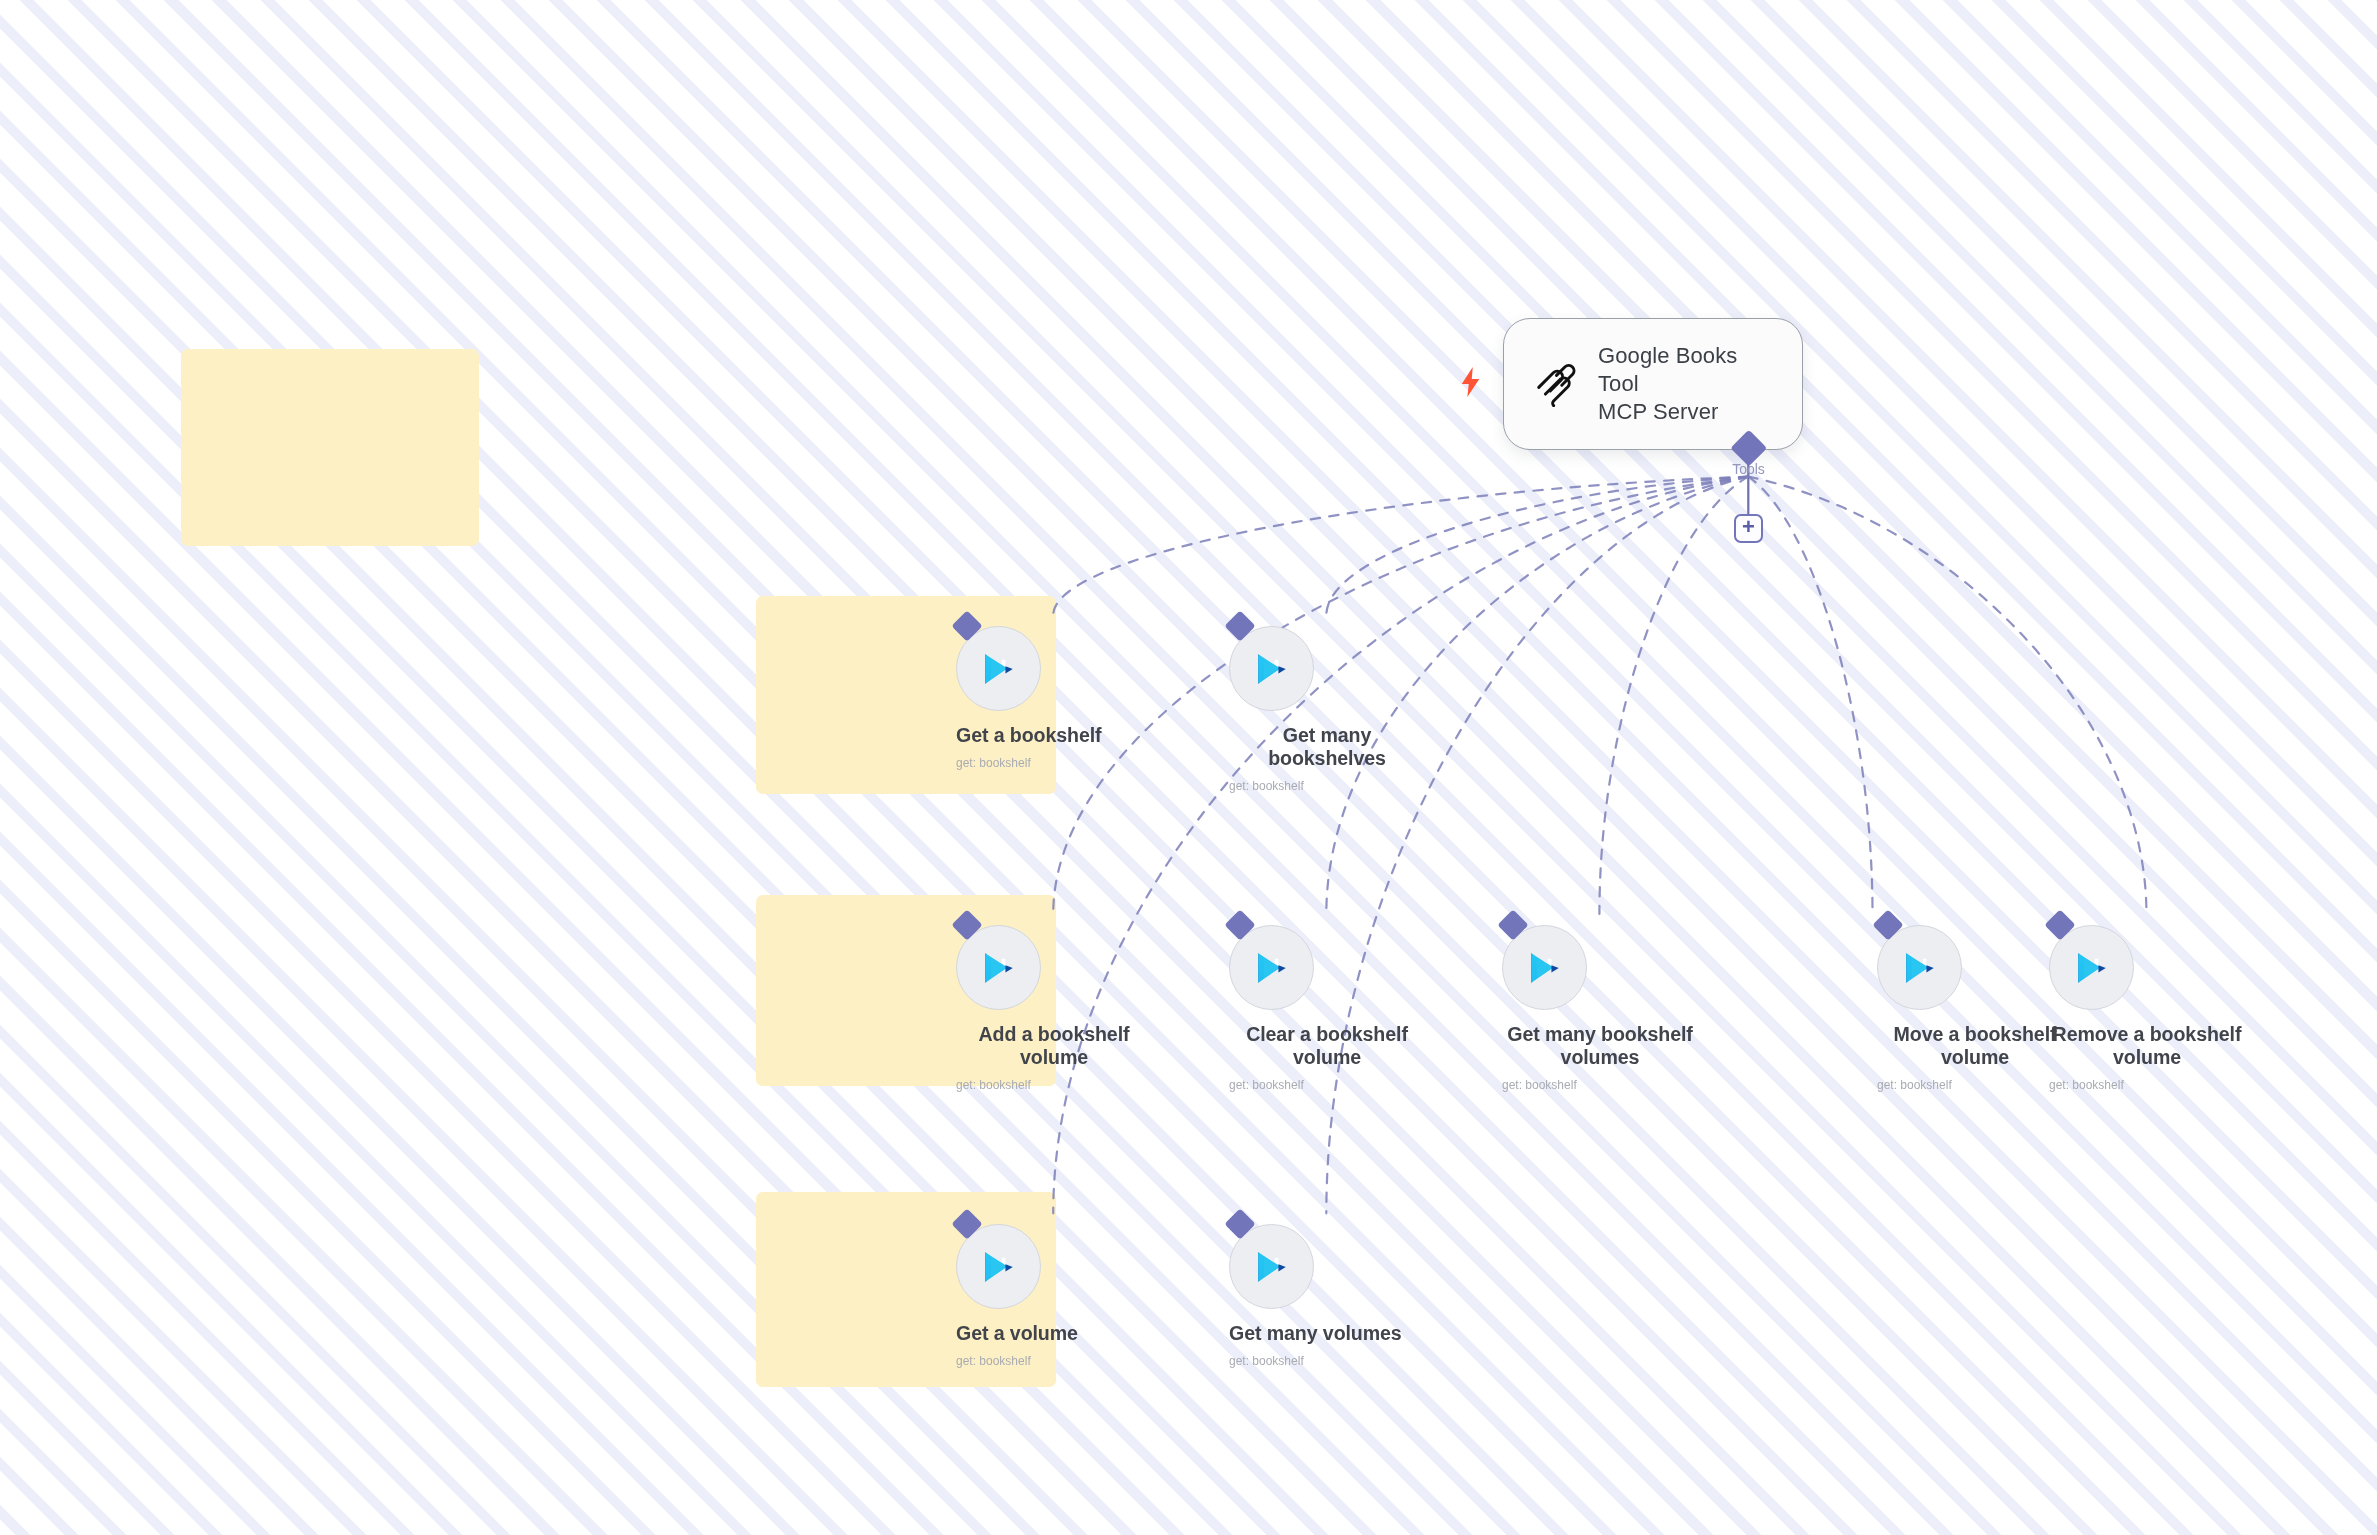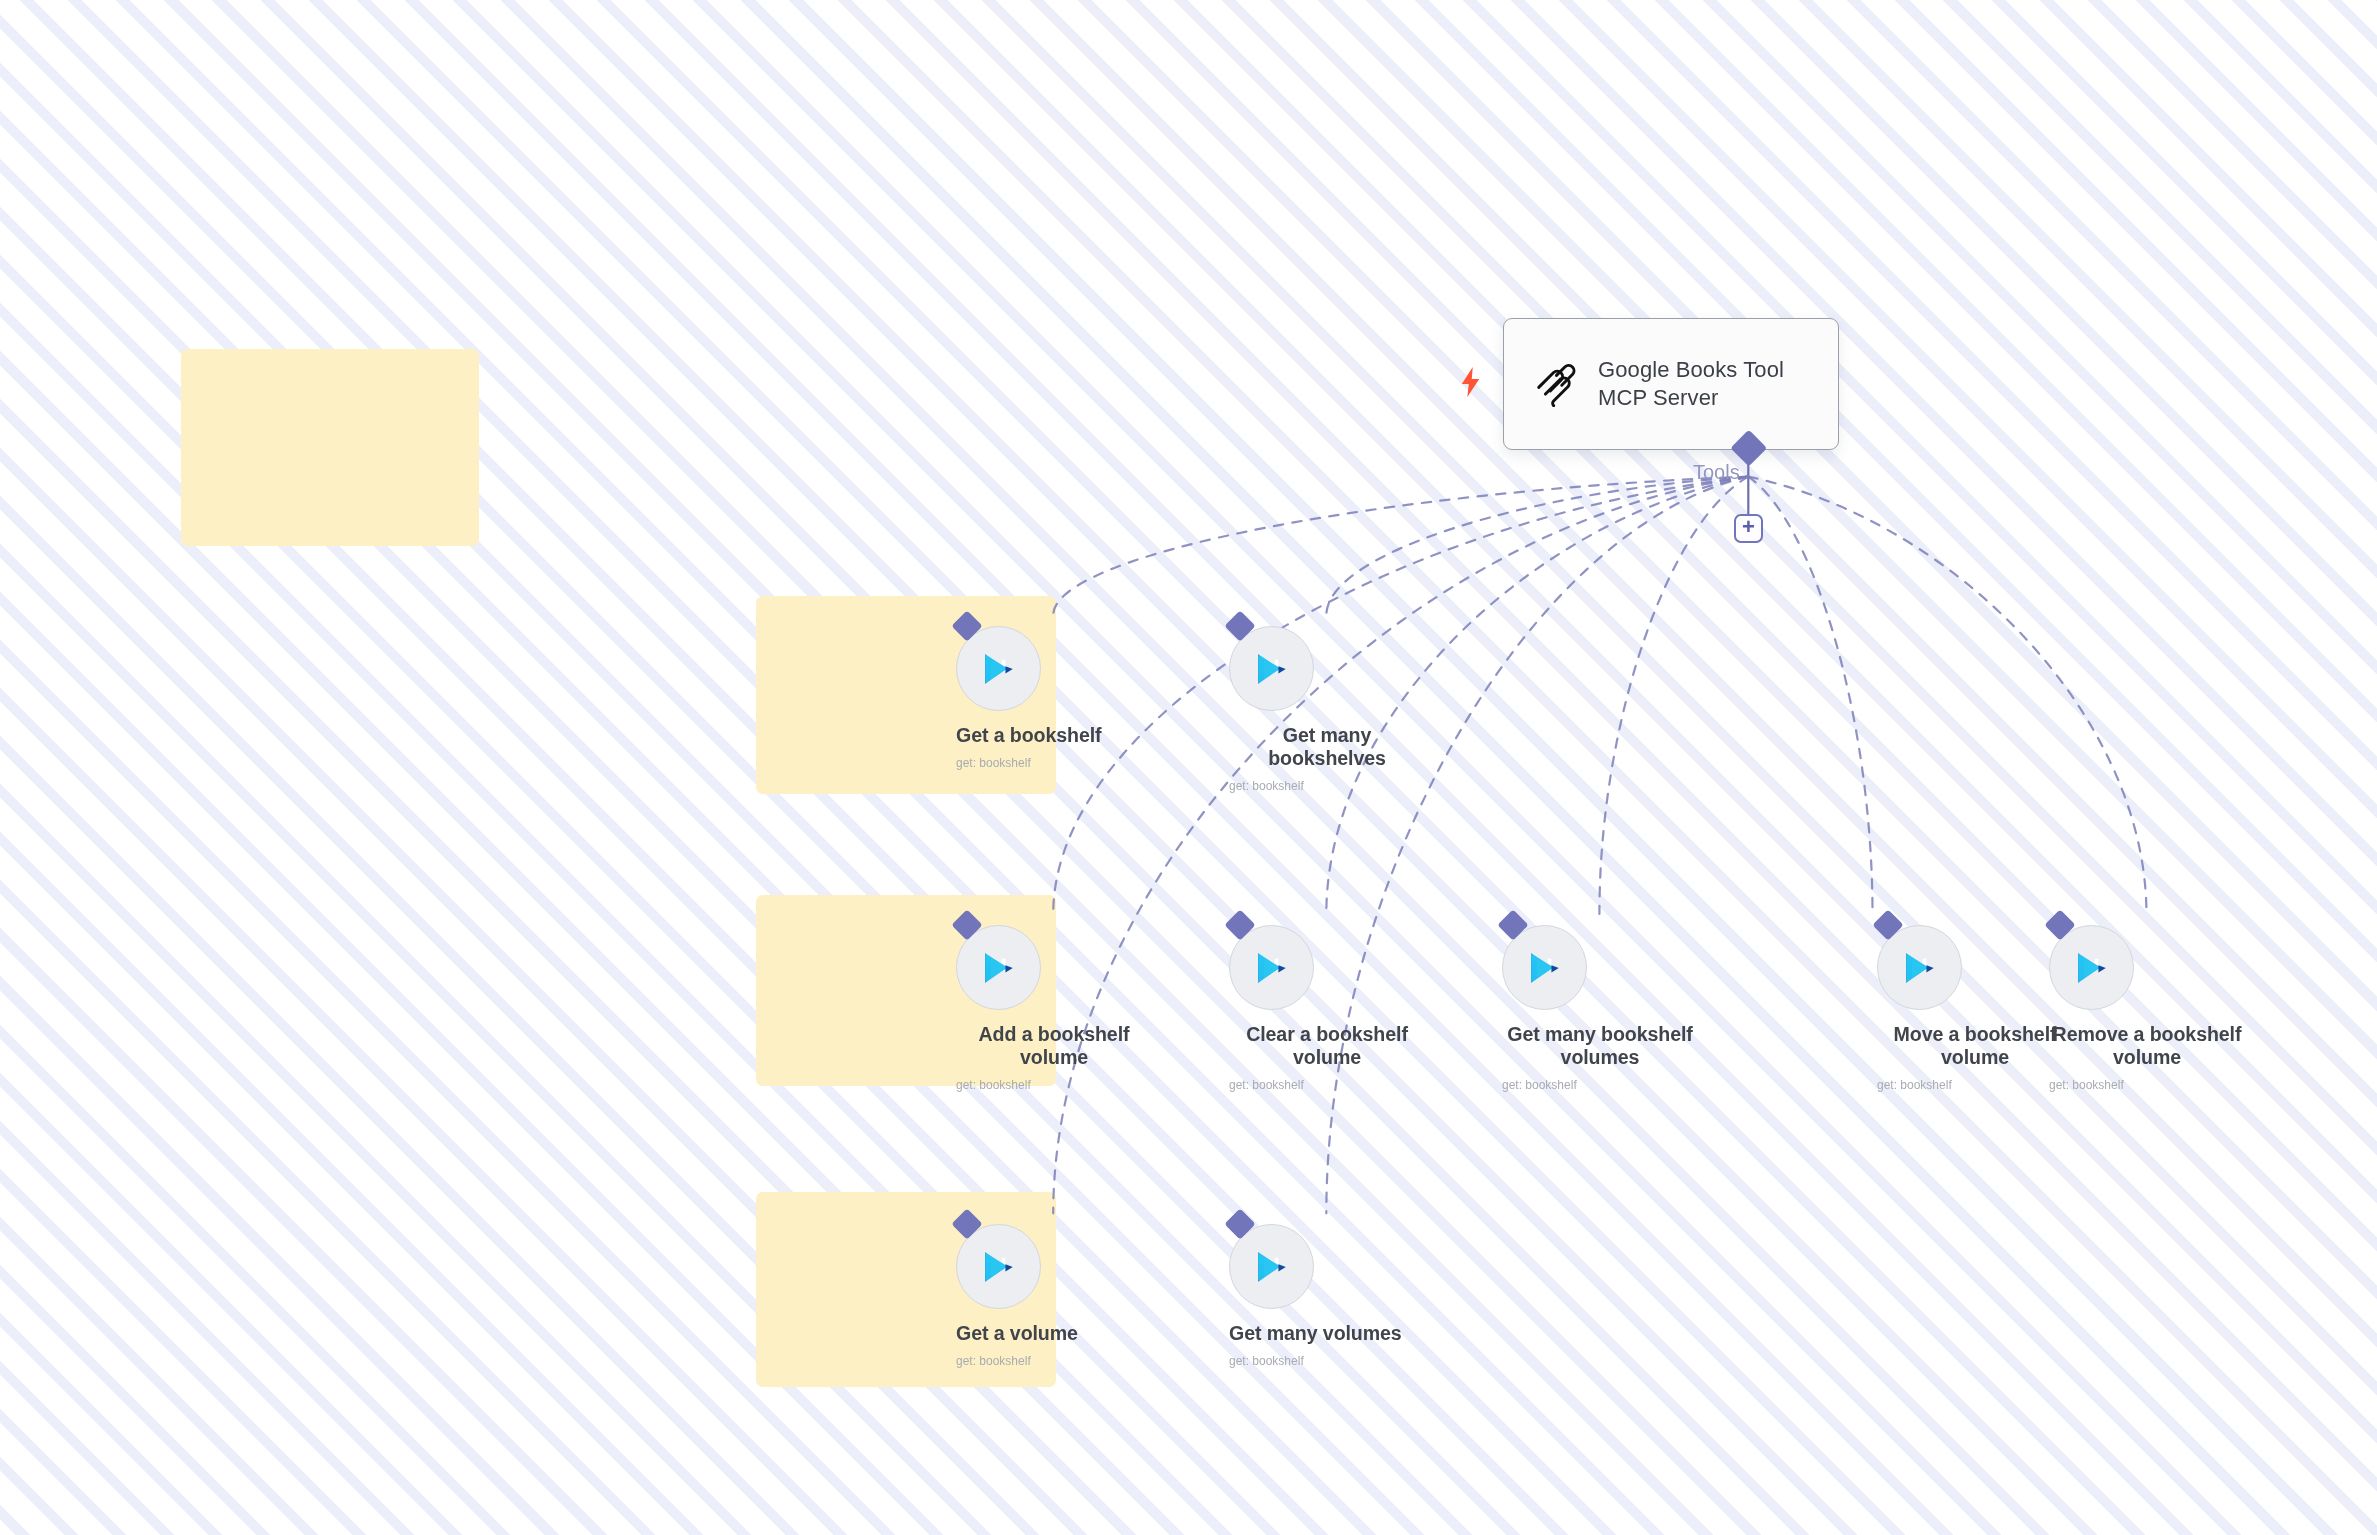"Google Books Tool" #mcp-card { border-radius: 9px -> 27px; width: 336px -> 300px }
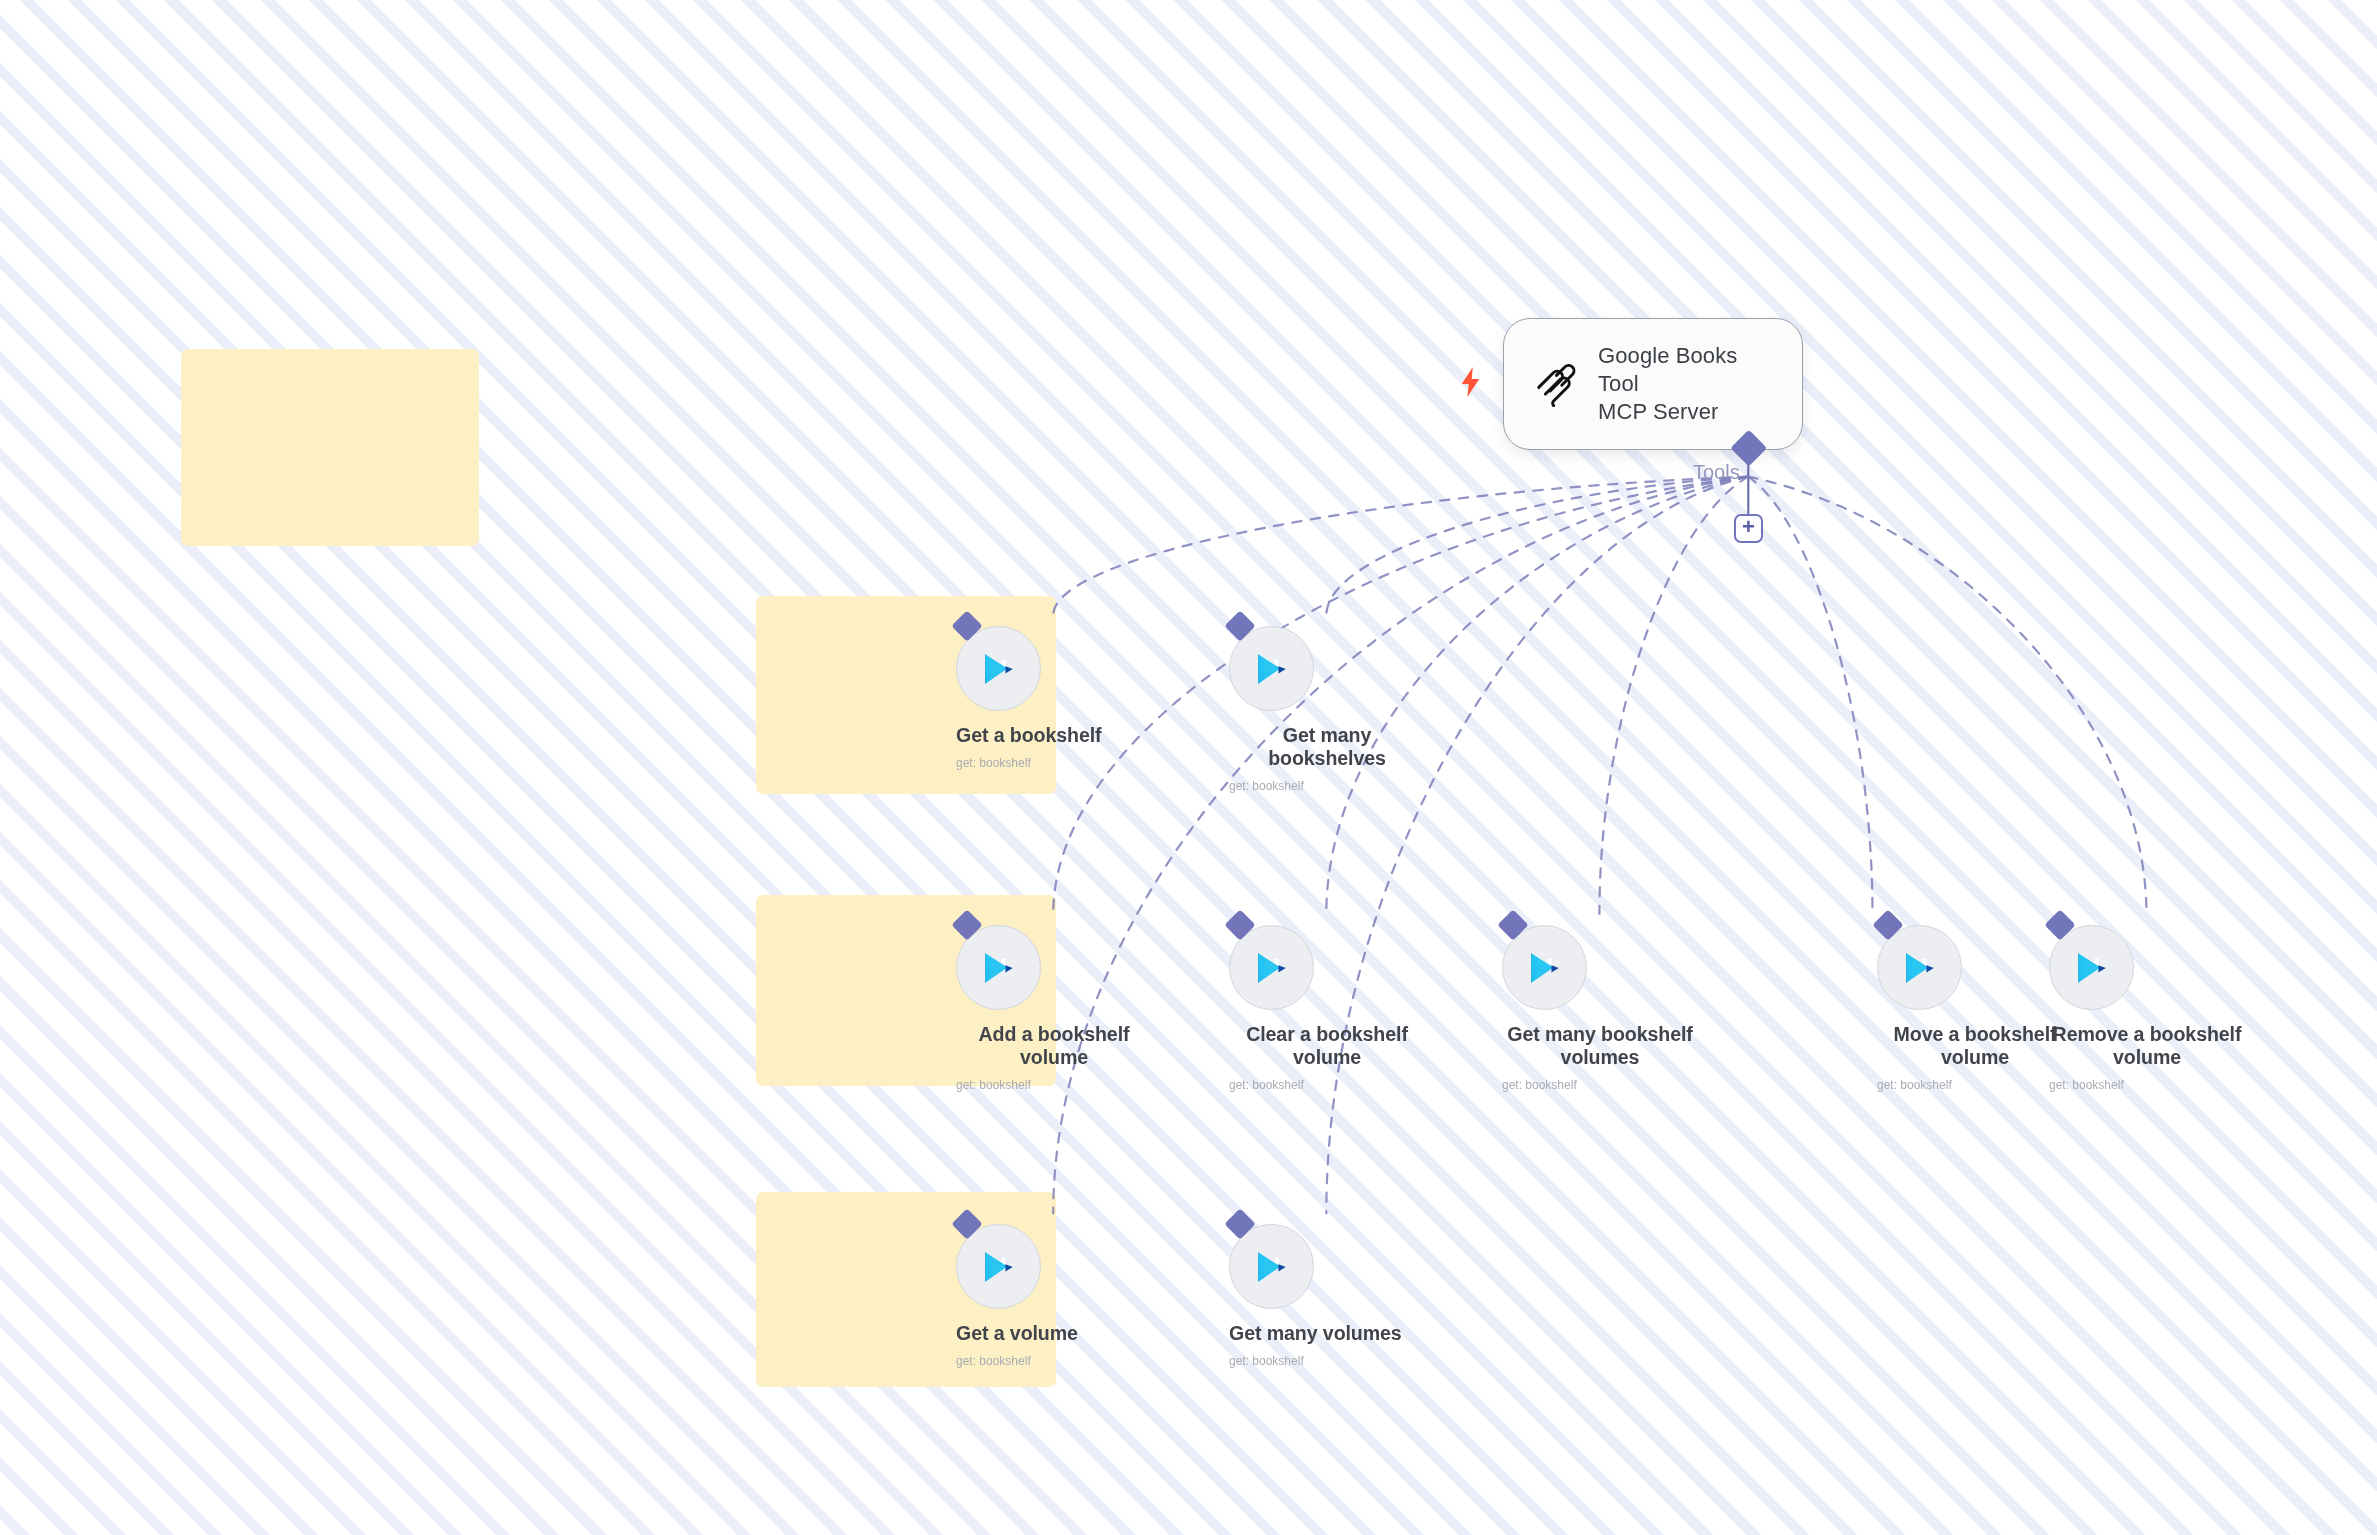"Tools" #tools-label { font-size: 20px -> 14px; text-align: none -> center }
